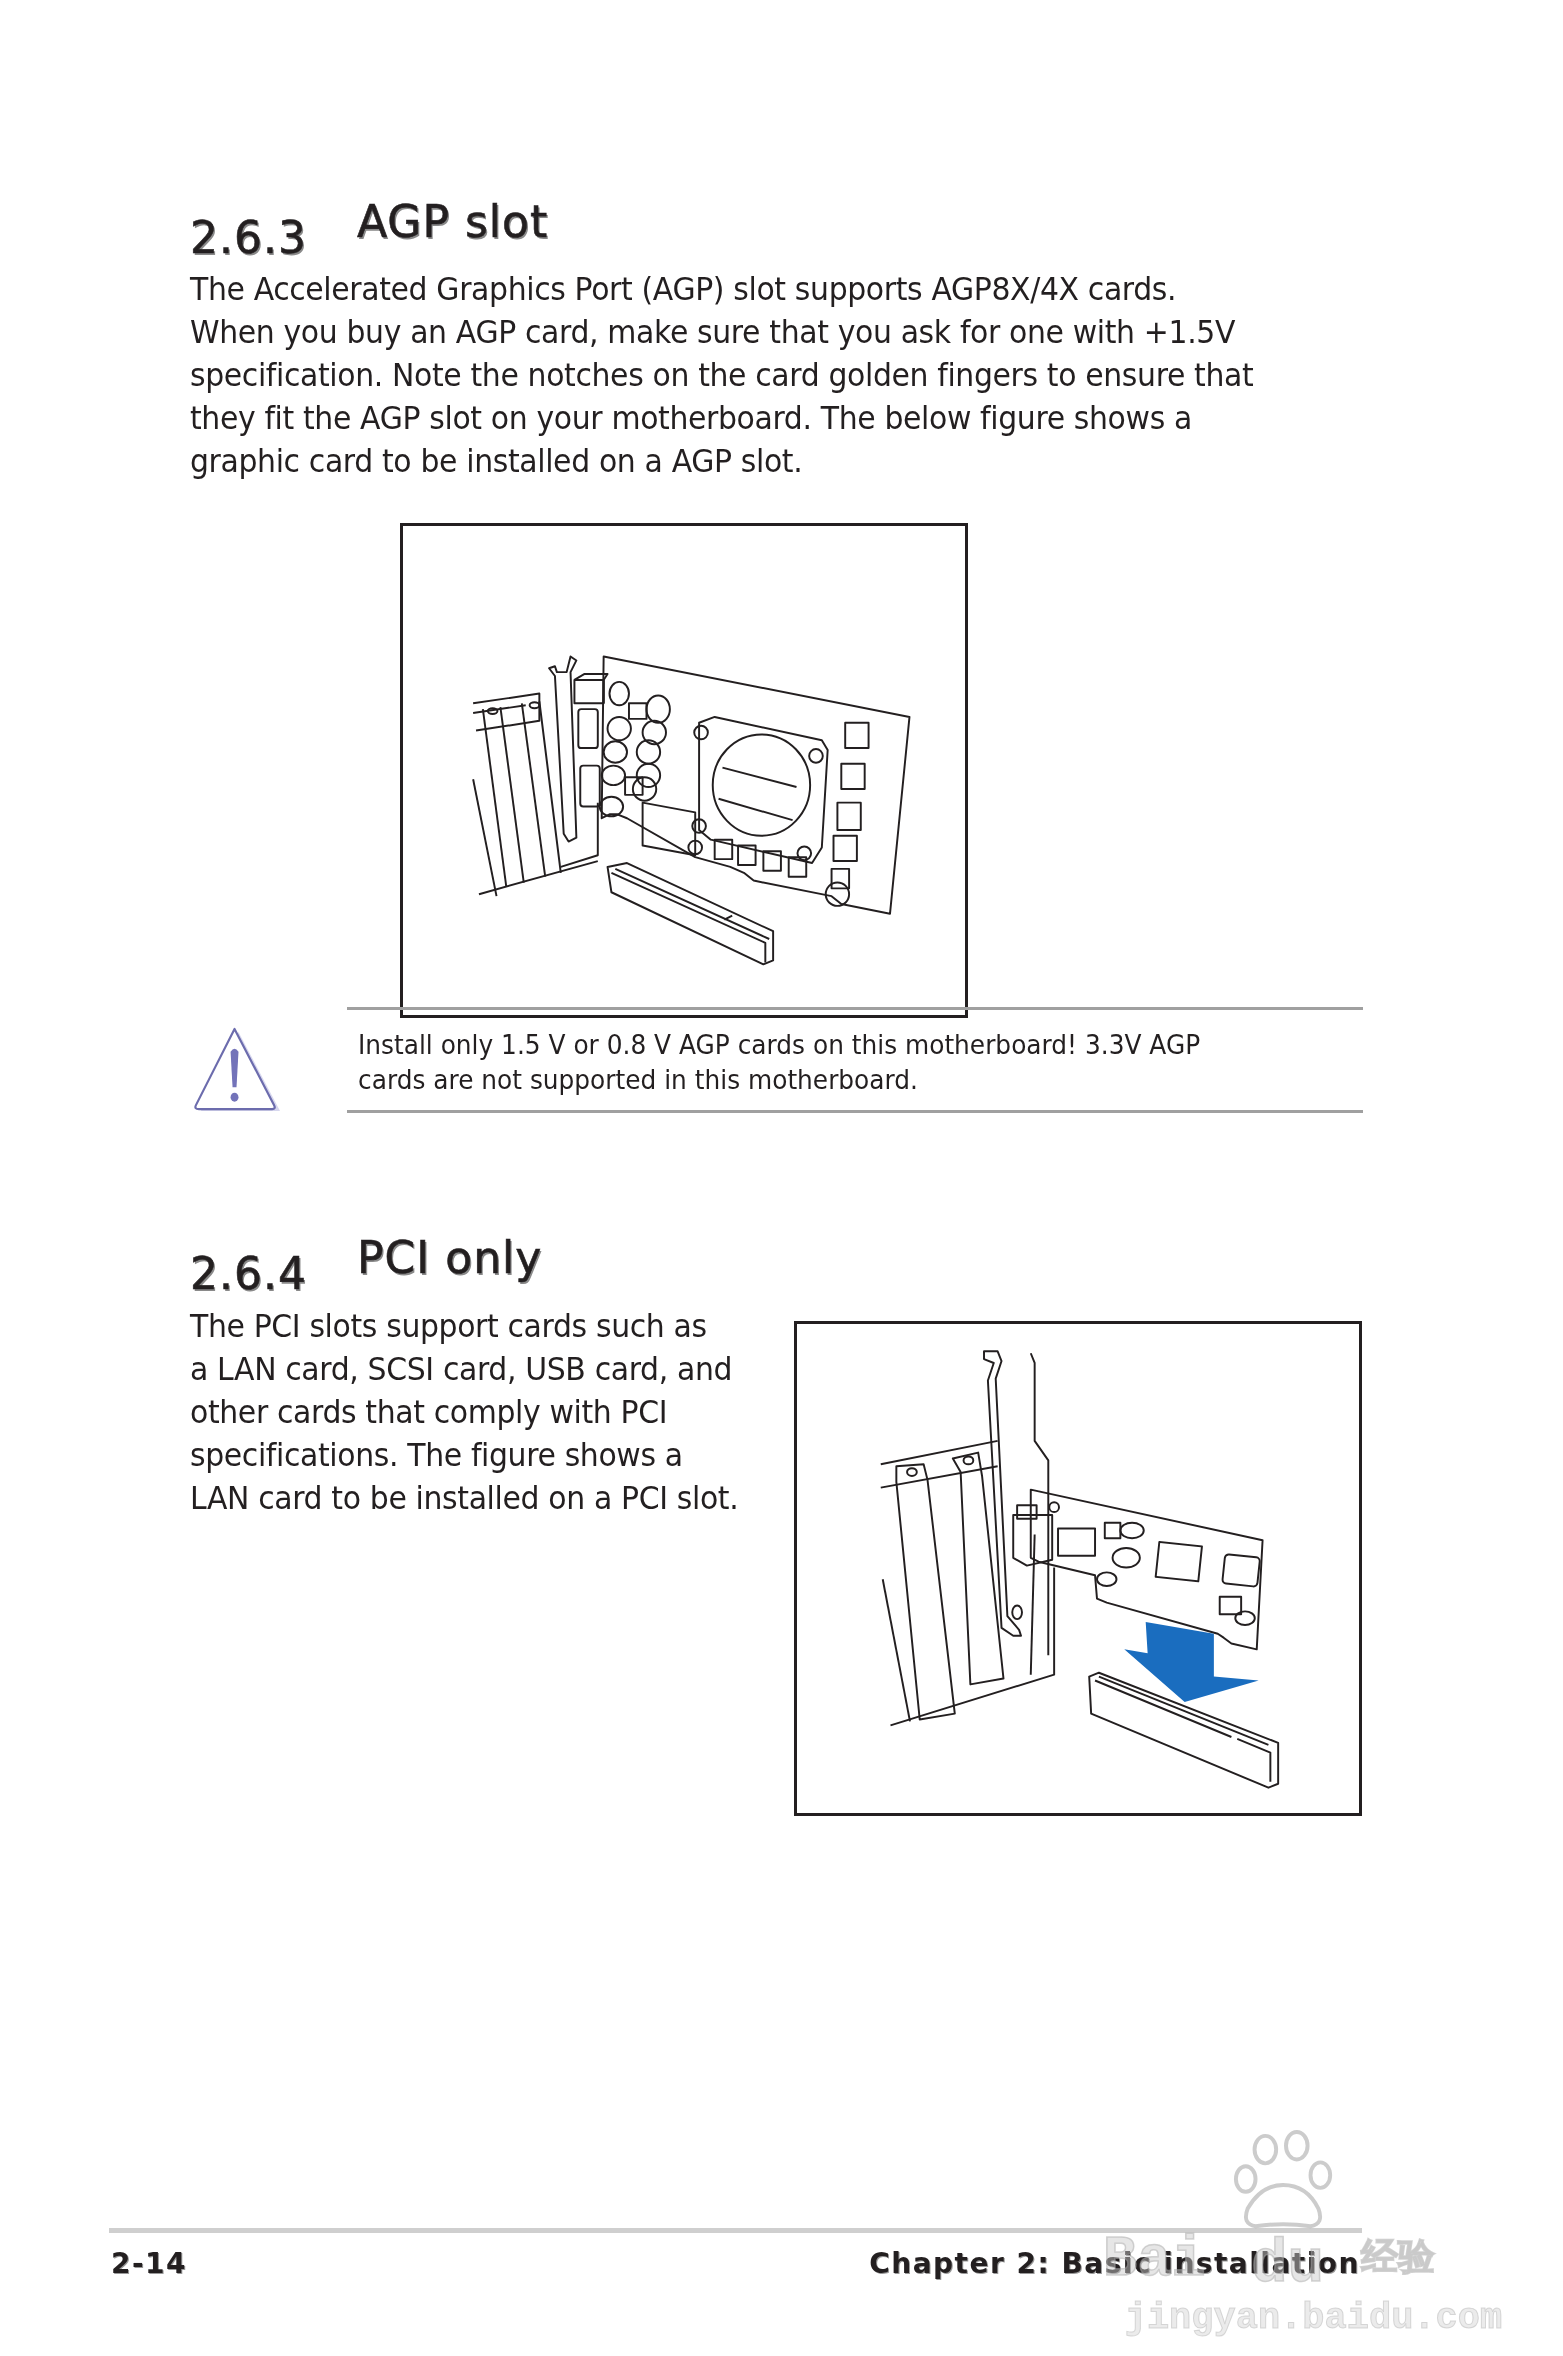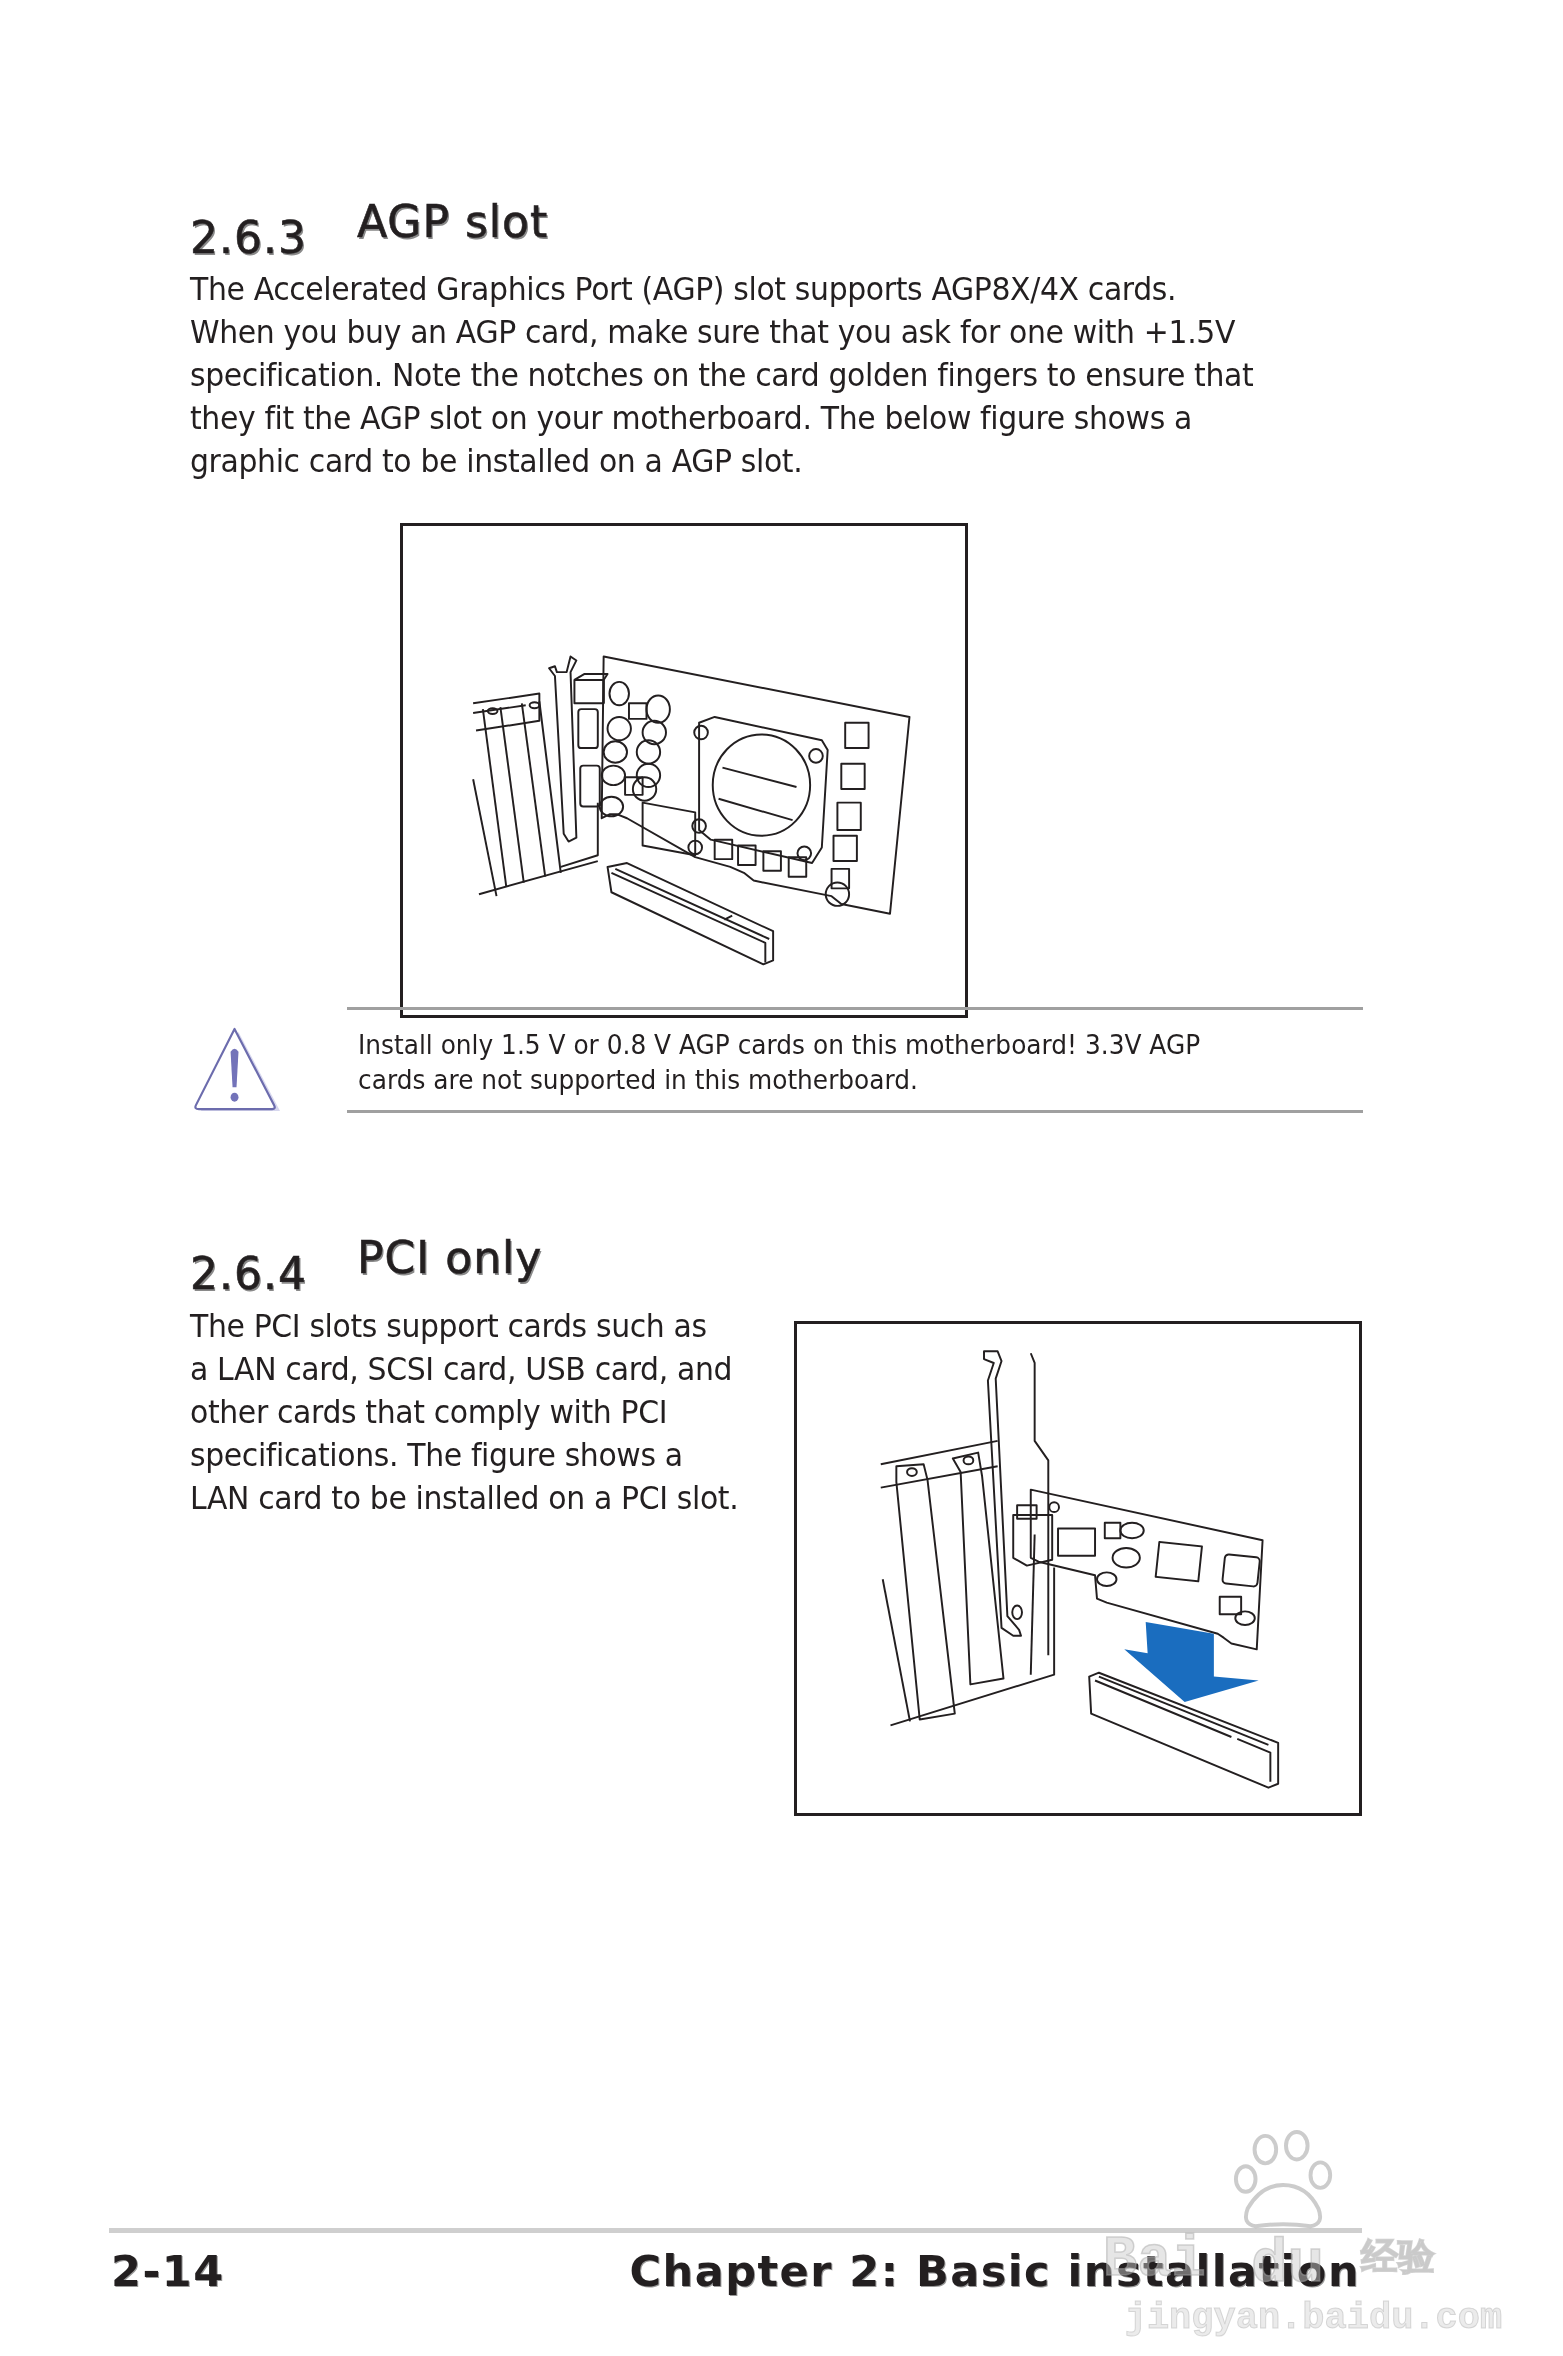"2-14" .footer-txt { font-size: 43px -> 28px }
